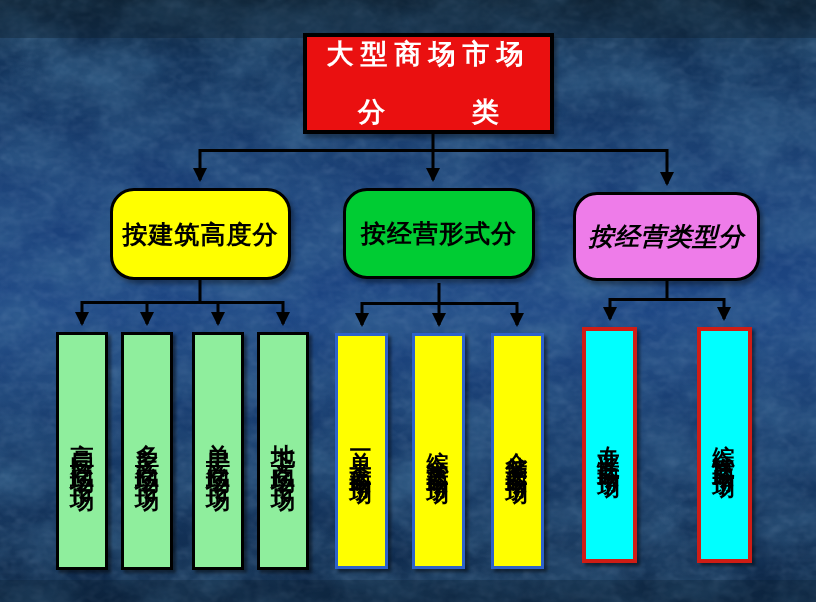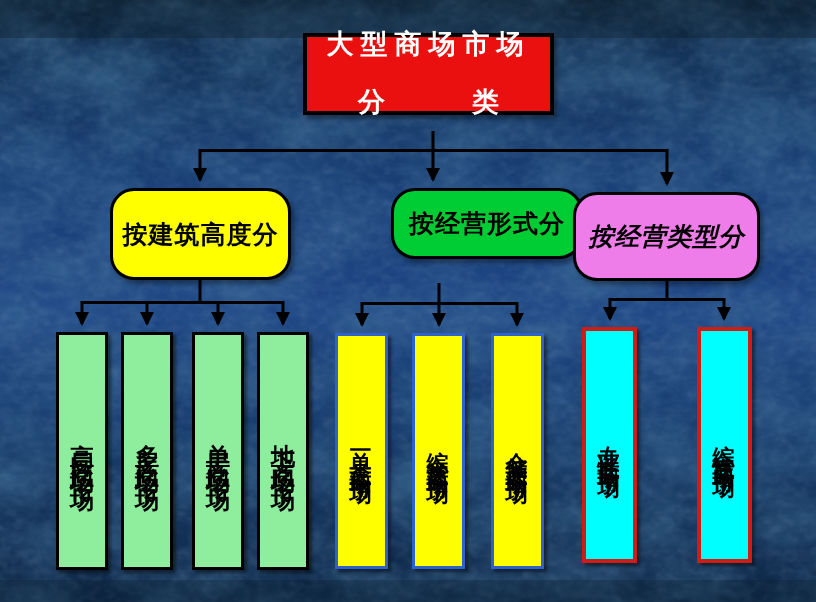"大型商场市场" .root { height: 82px -> 101px }
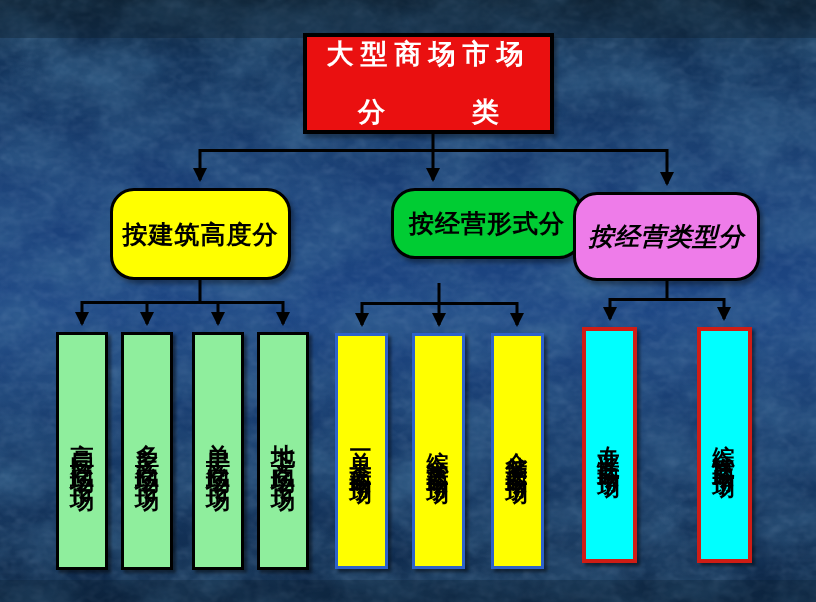"按经营形式分" .branch-2 { height: 71px -> 91px; margin-left: 48px -> none }
